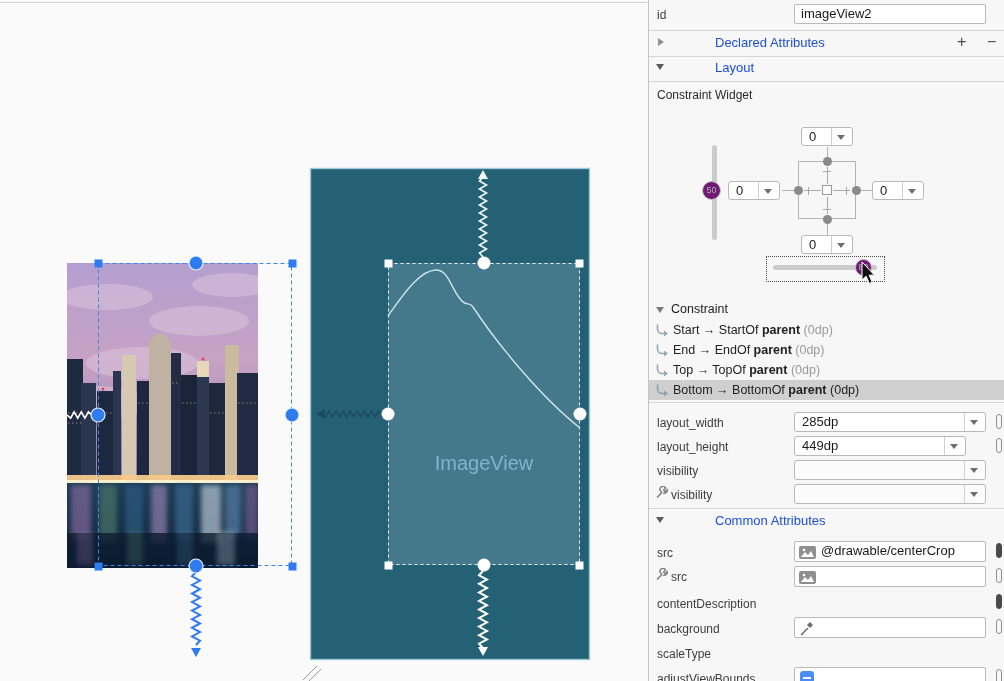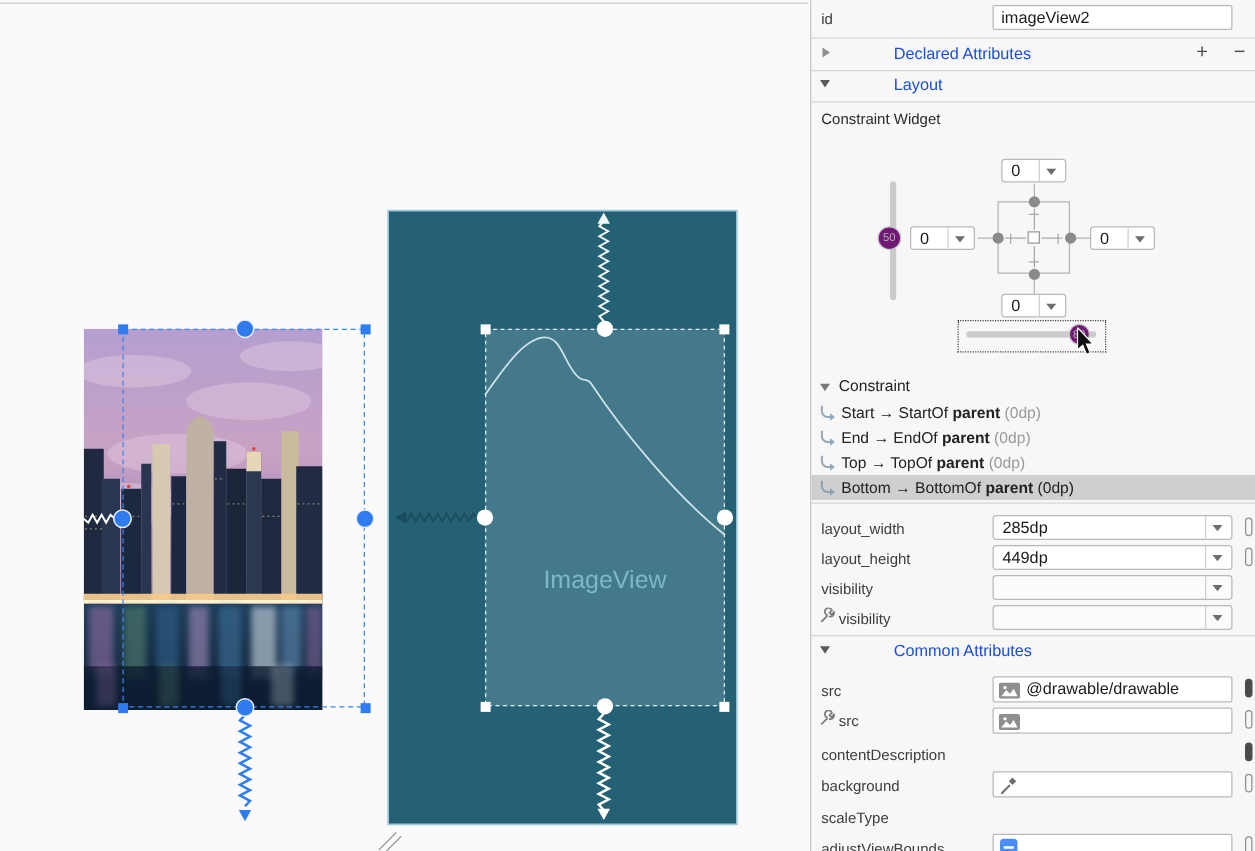"449dp" div.combo { width: 192px -> 172px }
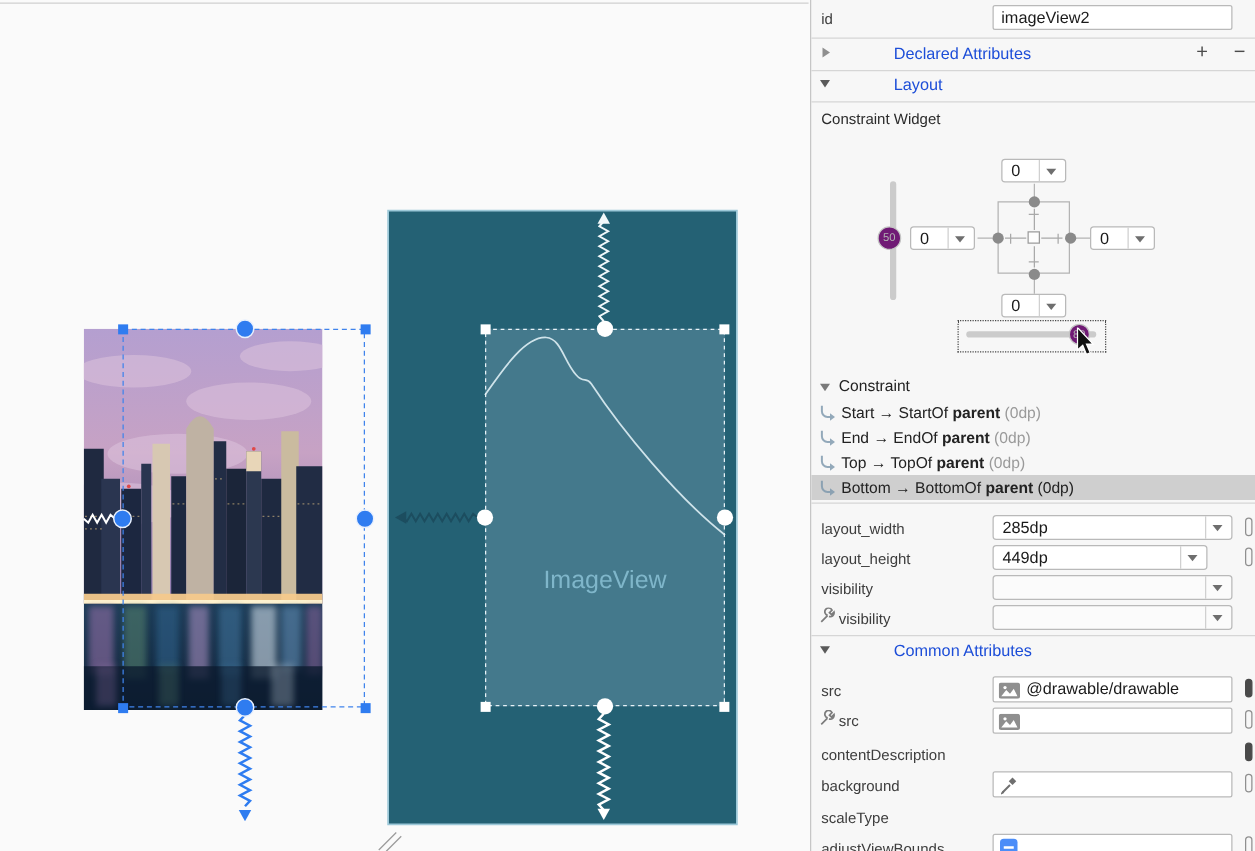"@drawable/drawable" span { text: @drawable/drawable -> @drawable/centerCrop }
